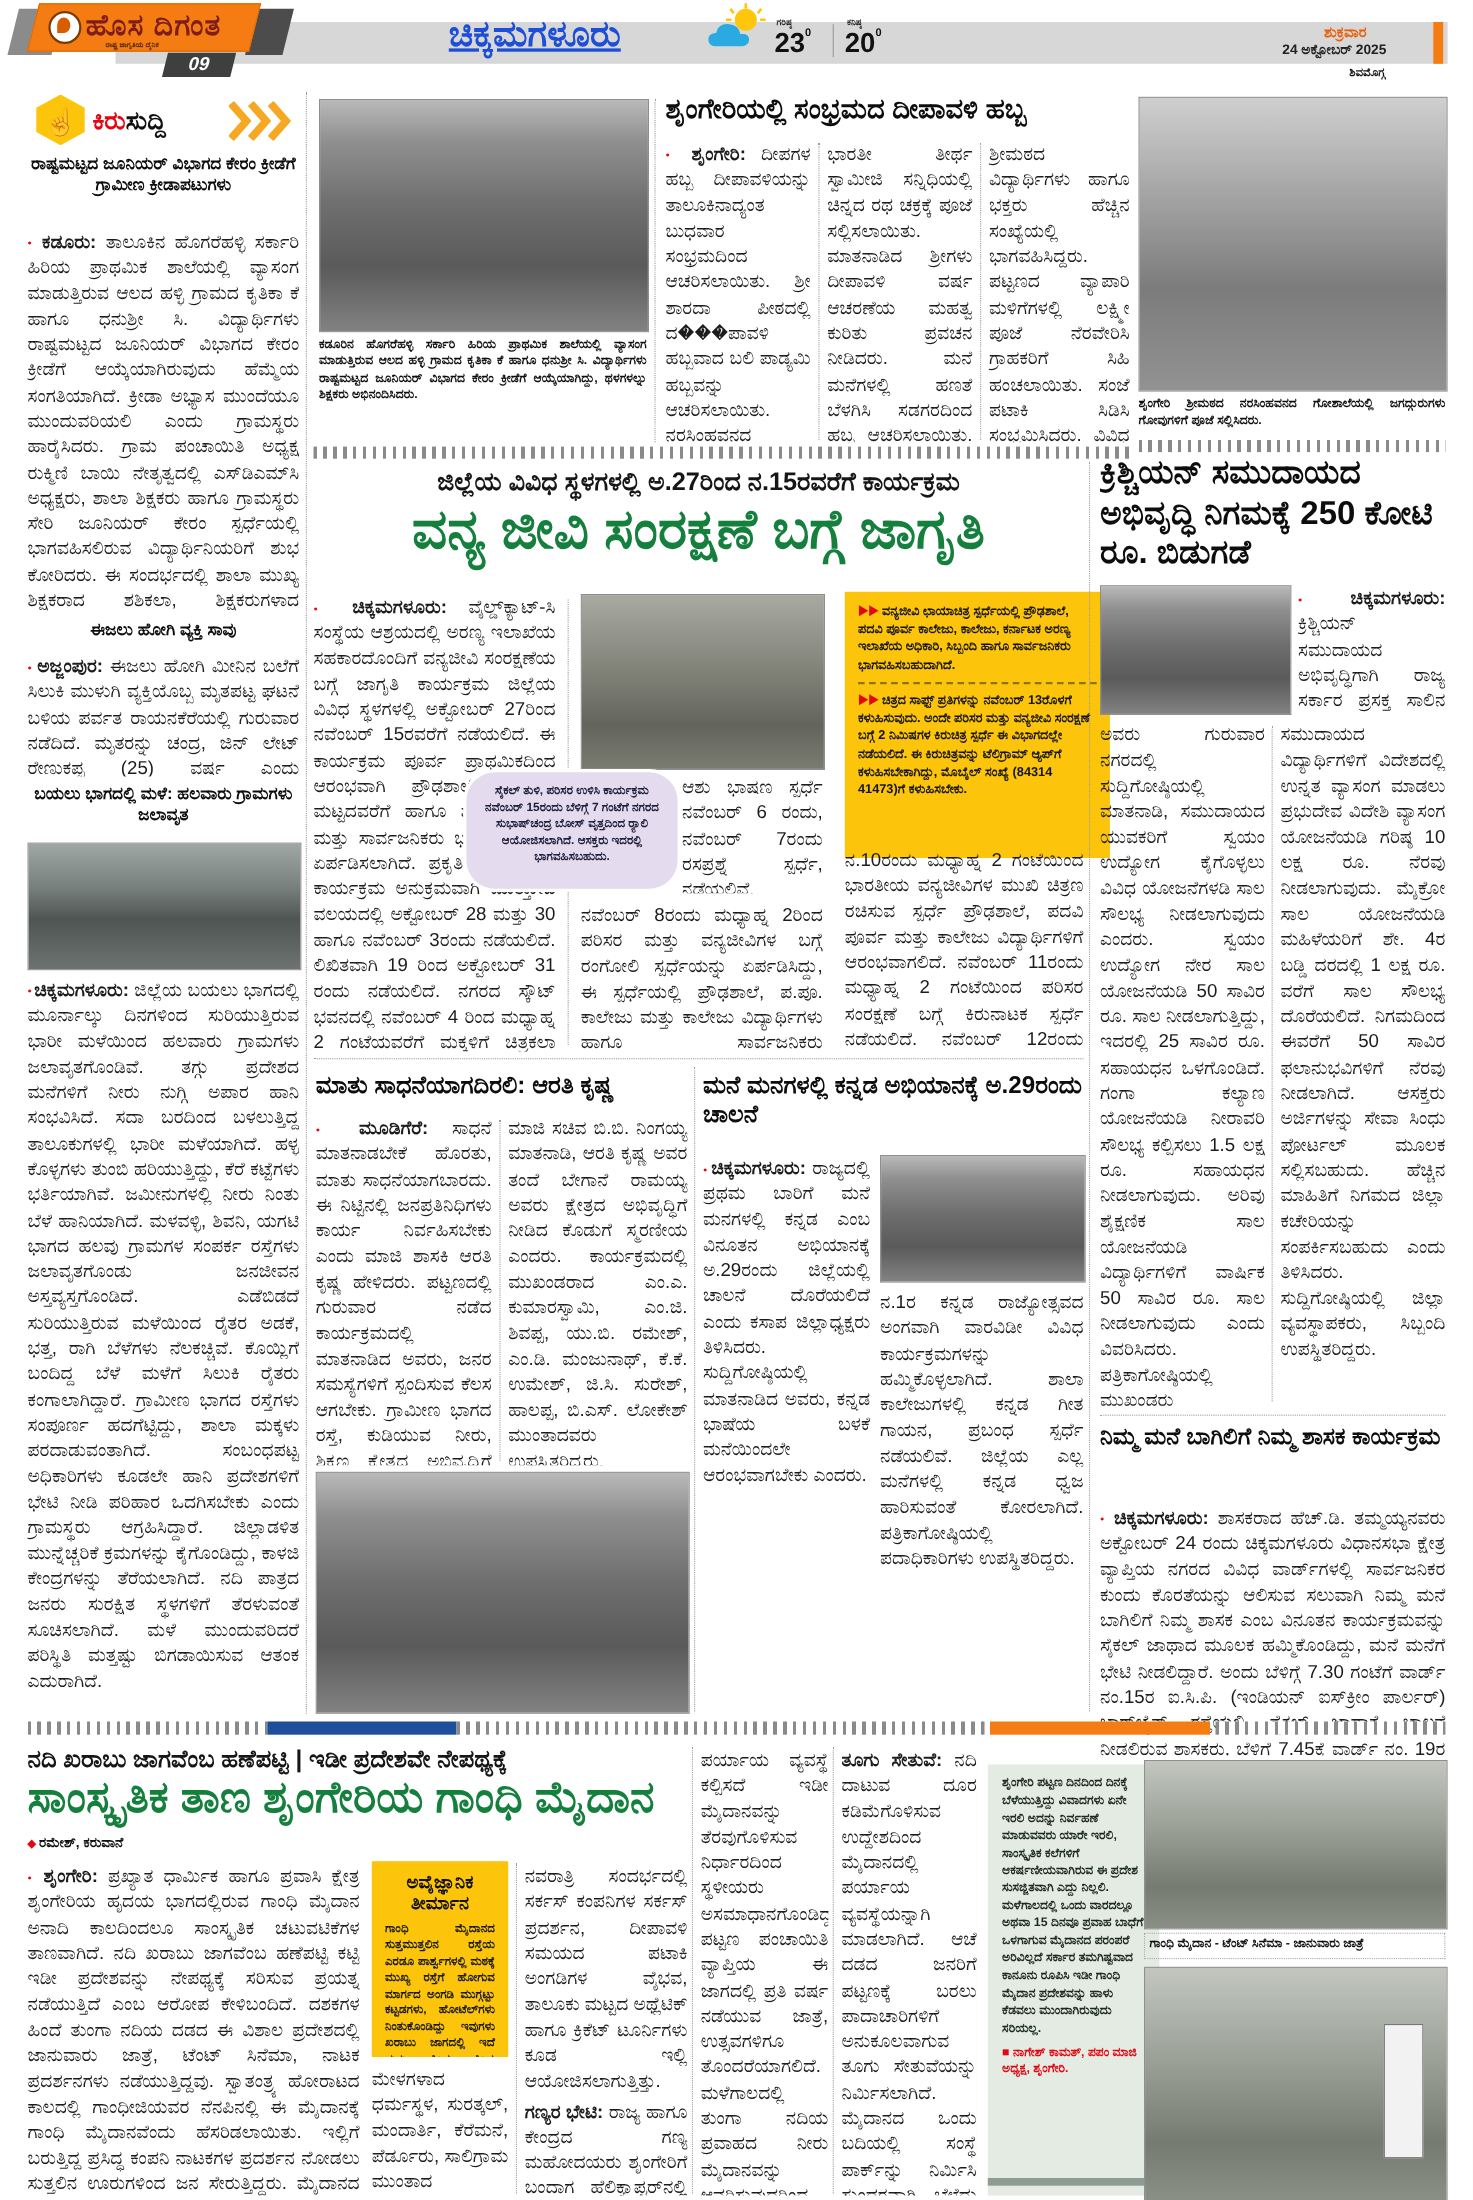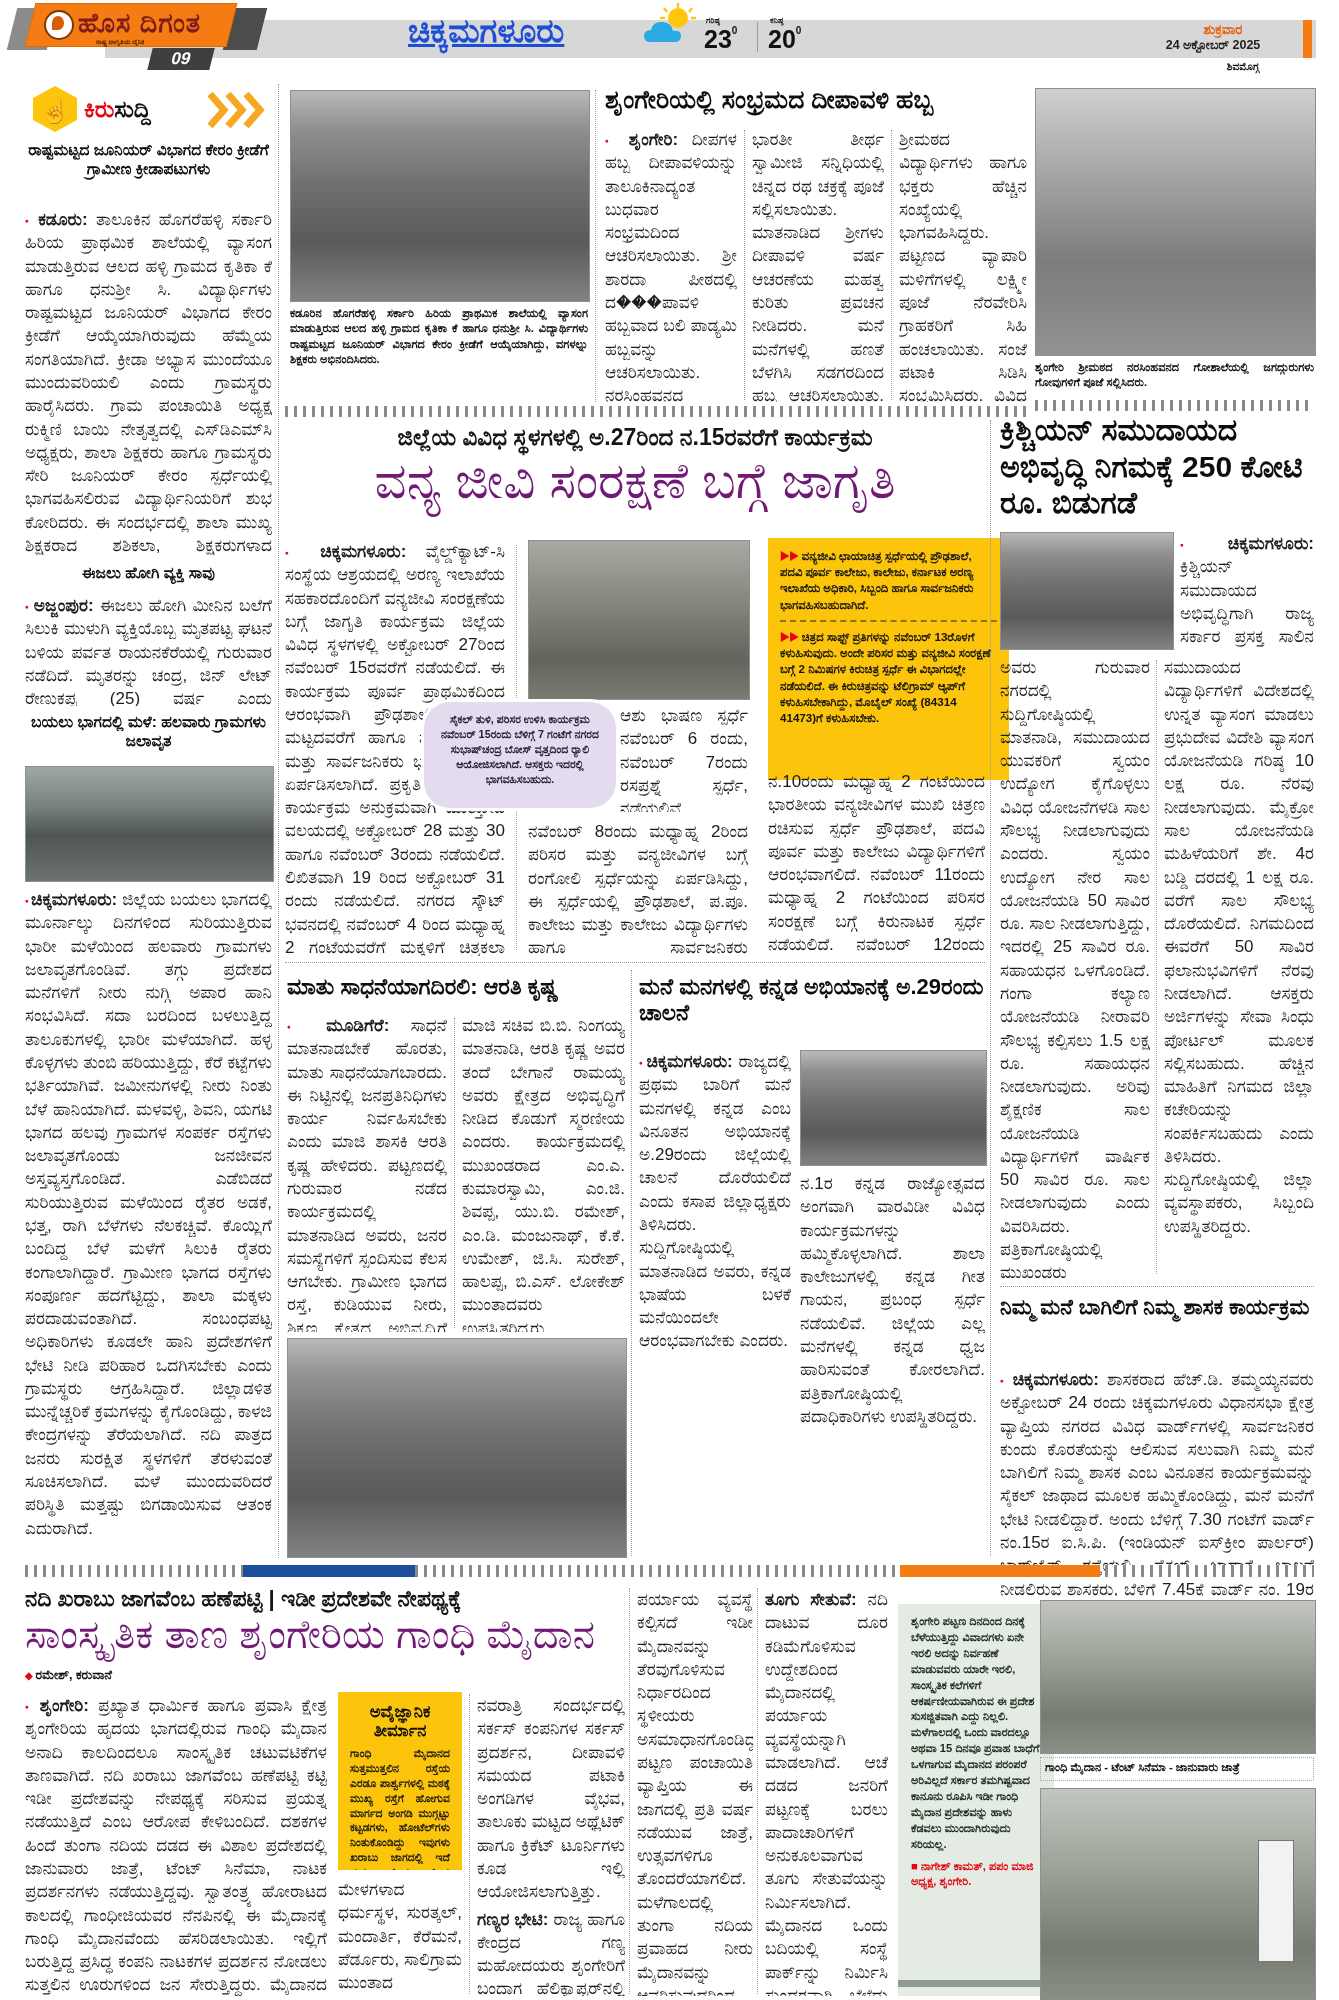"ಕಡೂರಿನ ಹೊಗರೆಹಳ್ಳಿ ಸರ್ಕಾರಿ ಹಿರಿಯ ಪ್ರಾಥಮಿಕ" div.abs { text: ವಗಳಲ್ನು -> ಥಳಗಳಲ್ನು }
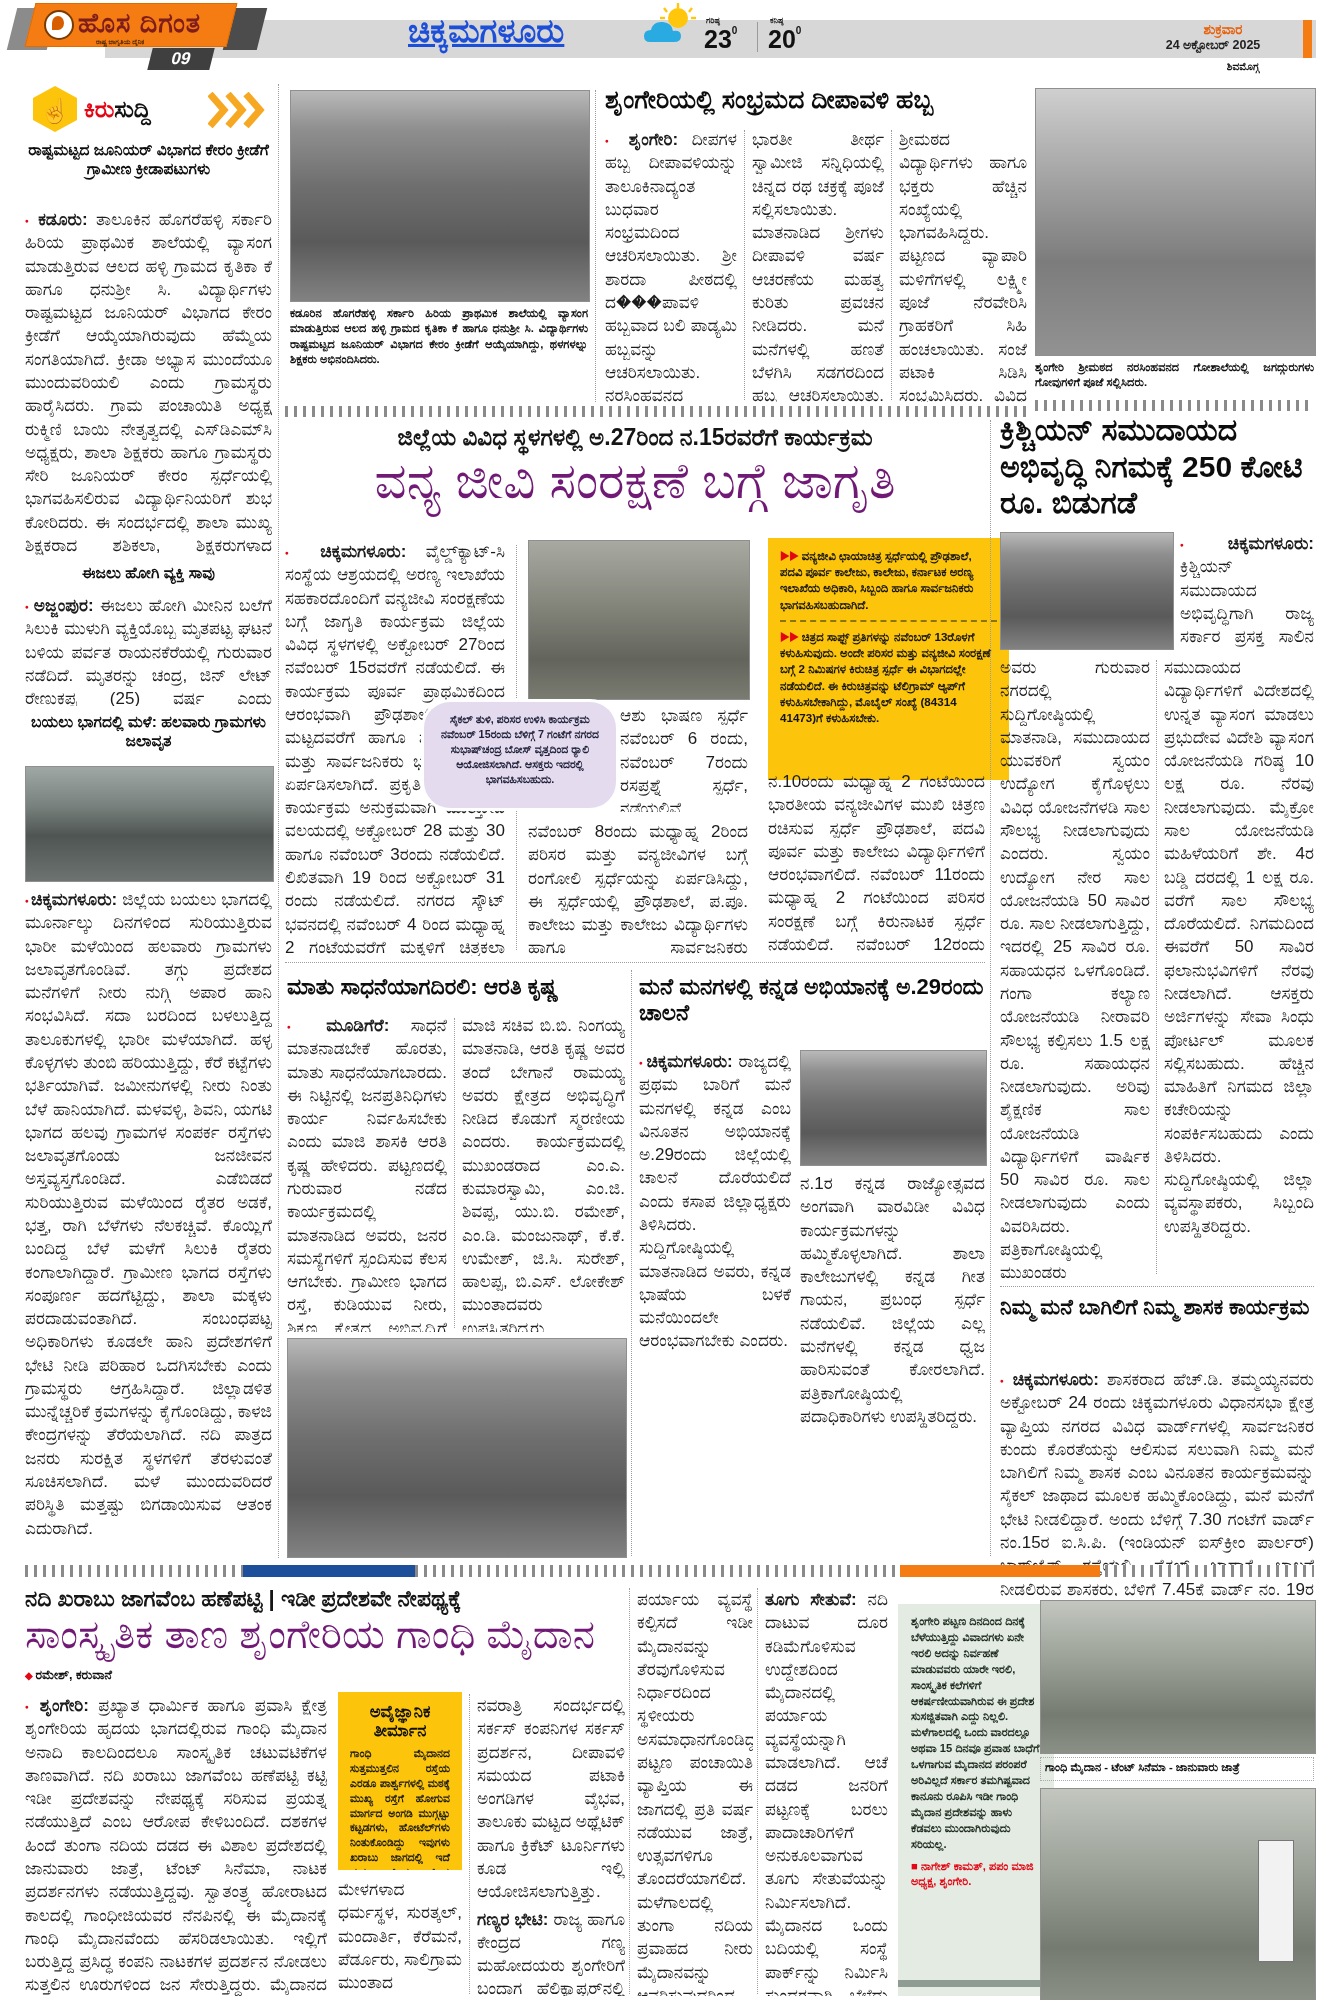"ವನ್ಯ ಜೀವಿ ಸಂರಕ್ಷಣೆ ಬಗ್ಗೆ ಜಾಗೃತಿ" .mega-h { color: #701a75 -> #15803d; font-weight: 400 -> 700 }
